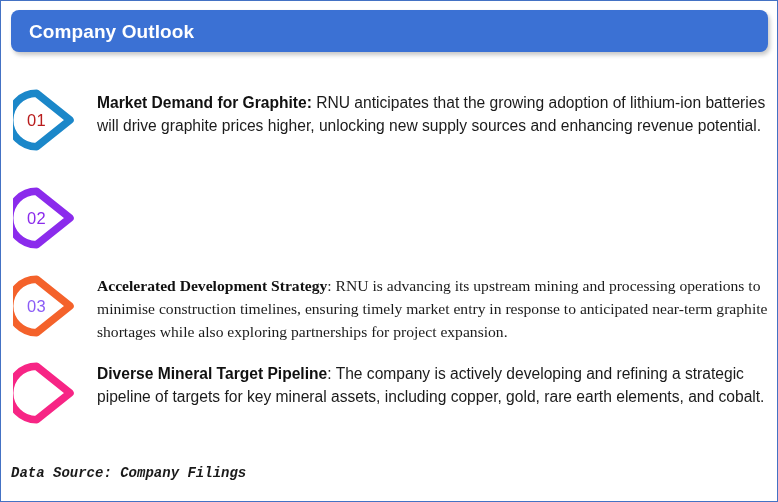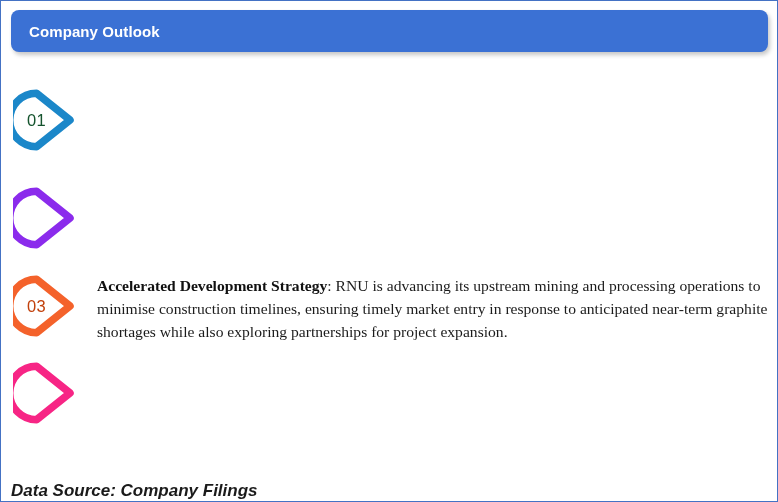"Company Outlook" .header-title { font-size: 15px -> 19px }
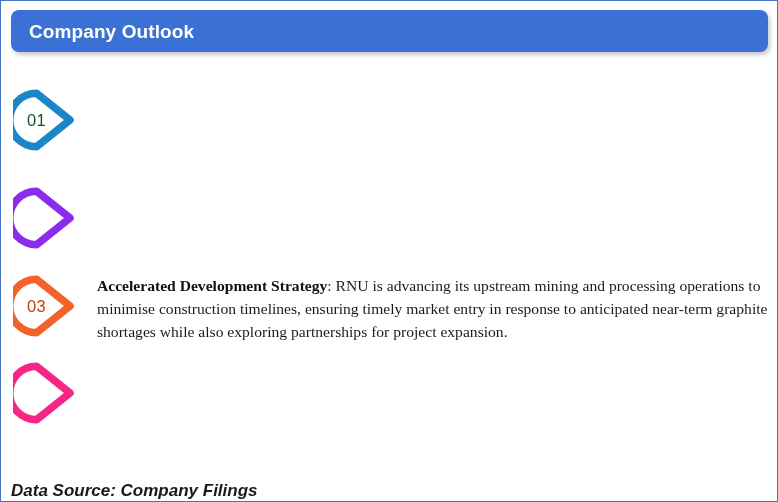"Market Demand for Graphite: RNU" div.item-text { html: none -> <div> <b>Market Demand for Graphite:</b><span> RNU anticipates that the growing adoption of lithium-ion batteries will drive graphite prices higher, unlocking new supply sources and enhancing revenue potential.</span> </div> }
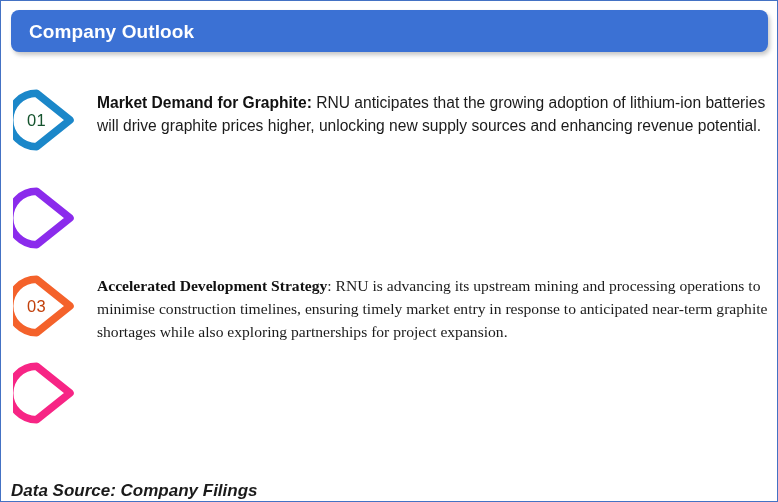"01" div.badge-num { color: #14532d -> #b91c1c }
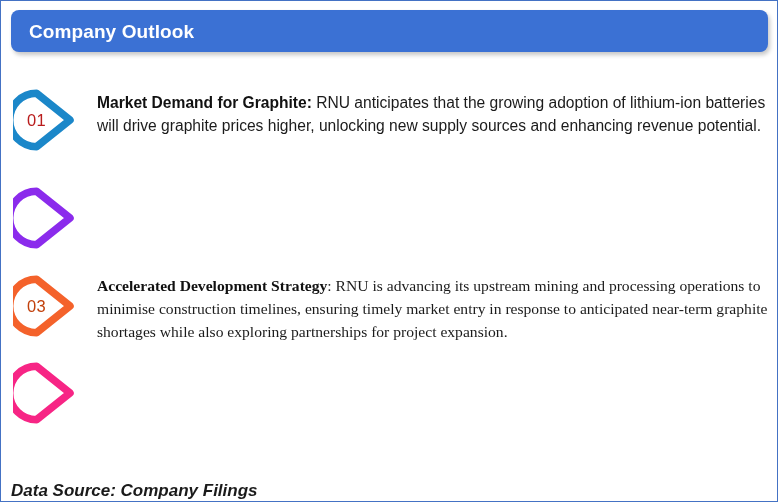"02" div.badge-num { html: none -> <div>02</div> }
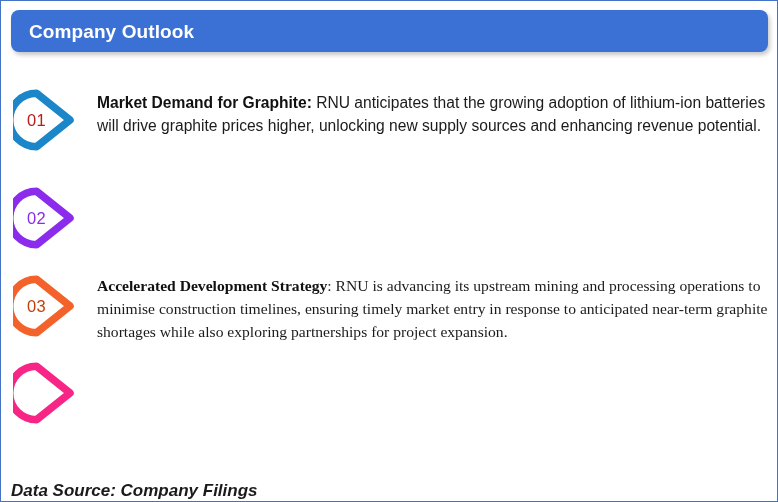"03" div.badge-num { color: #c2410c -> #8b5cf6 }
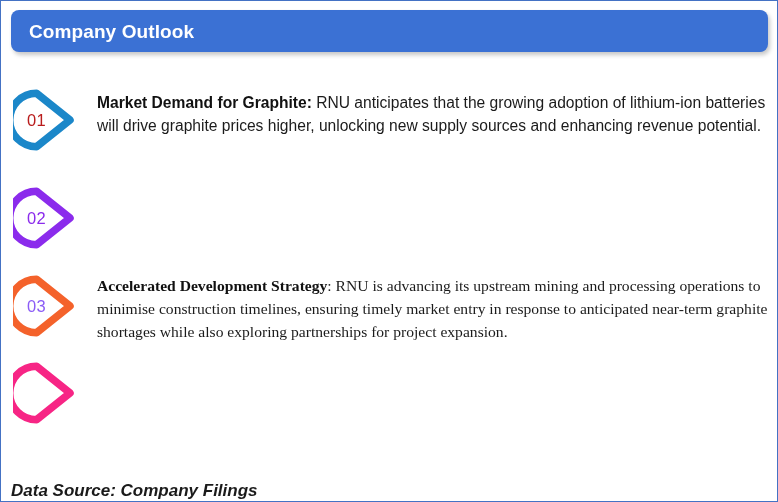"Diverse Mineral Target Pipeline: The" div.item-text { html: none -> <div> <b>Diverse Mineral Target Pipeline</b><span>: The company is actively developing and refining a strategic pipeline of targets for key mineral assets, including copper, gold, rare earth elements, and cobalt.</span> </div> }
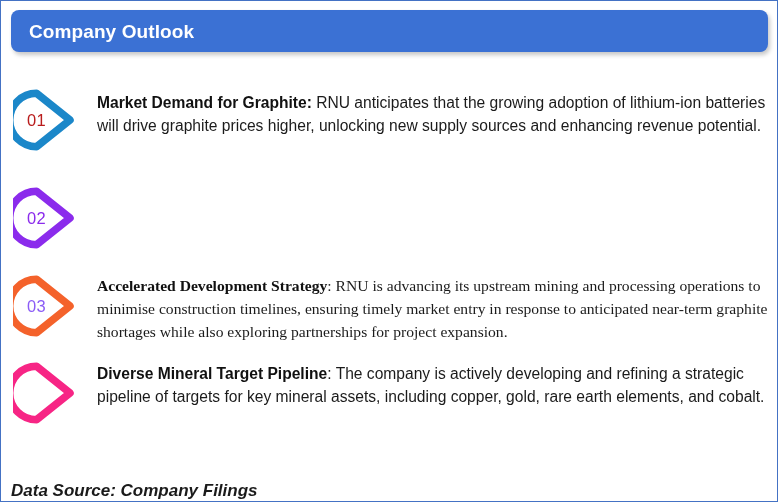"Data Source: Company Filings" .footnote { bottom: 0 -> 20px; font-family: none -> Liberation Mono, monospace; font-size: 17px -> 14px }
